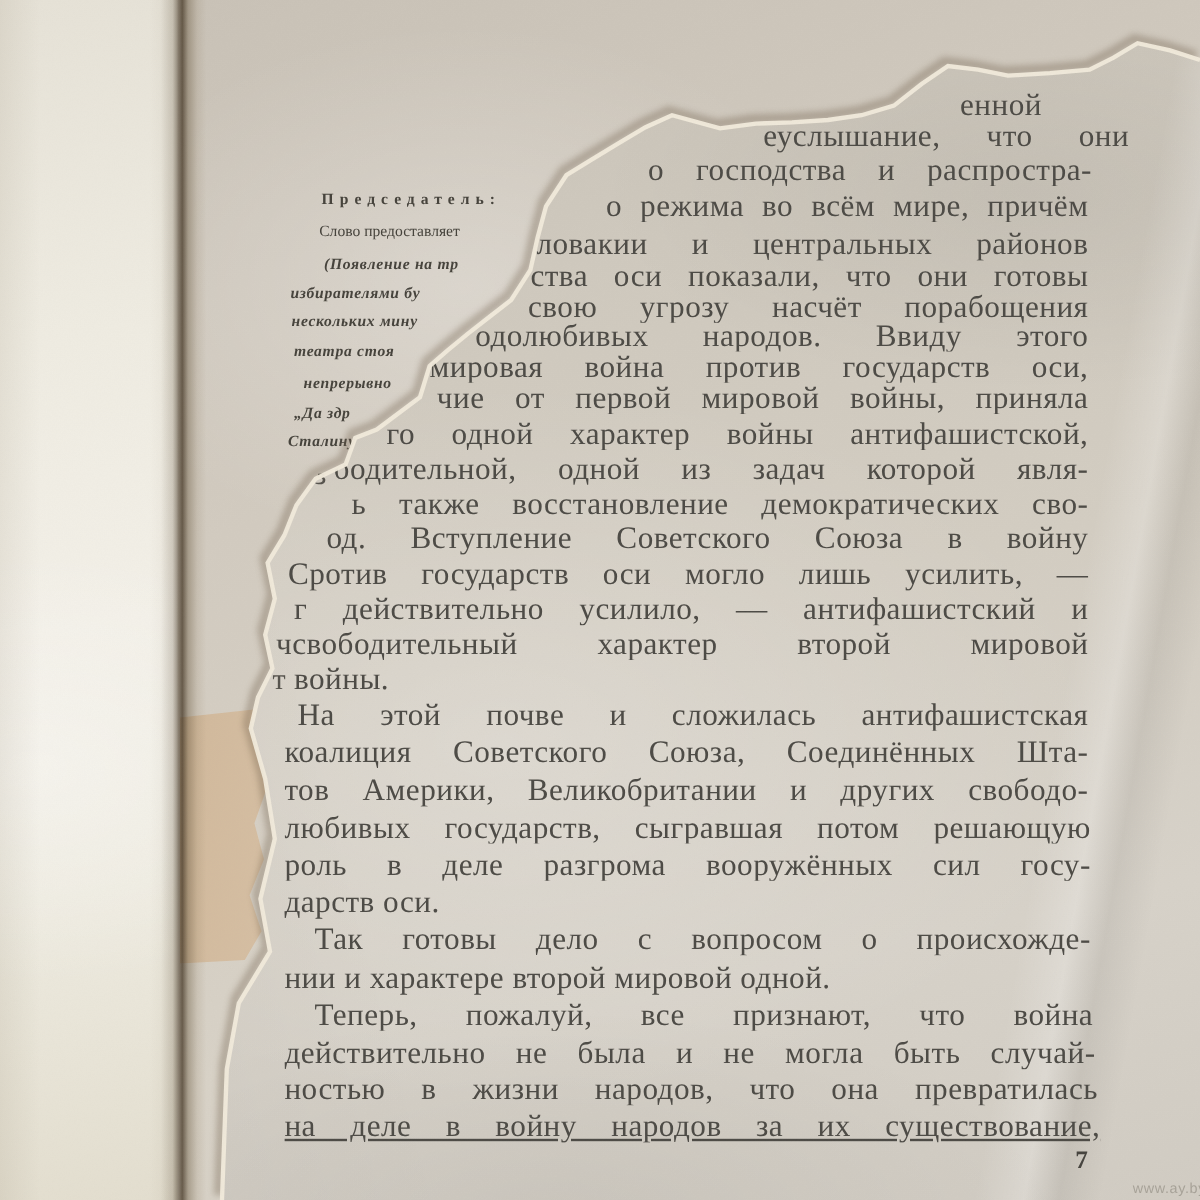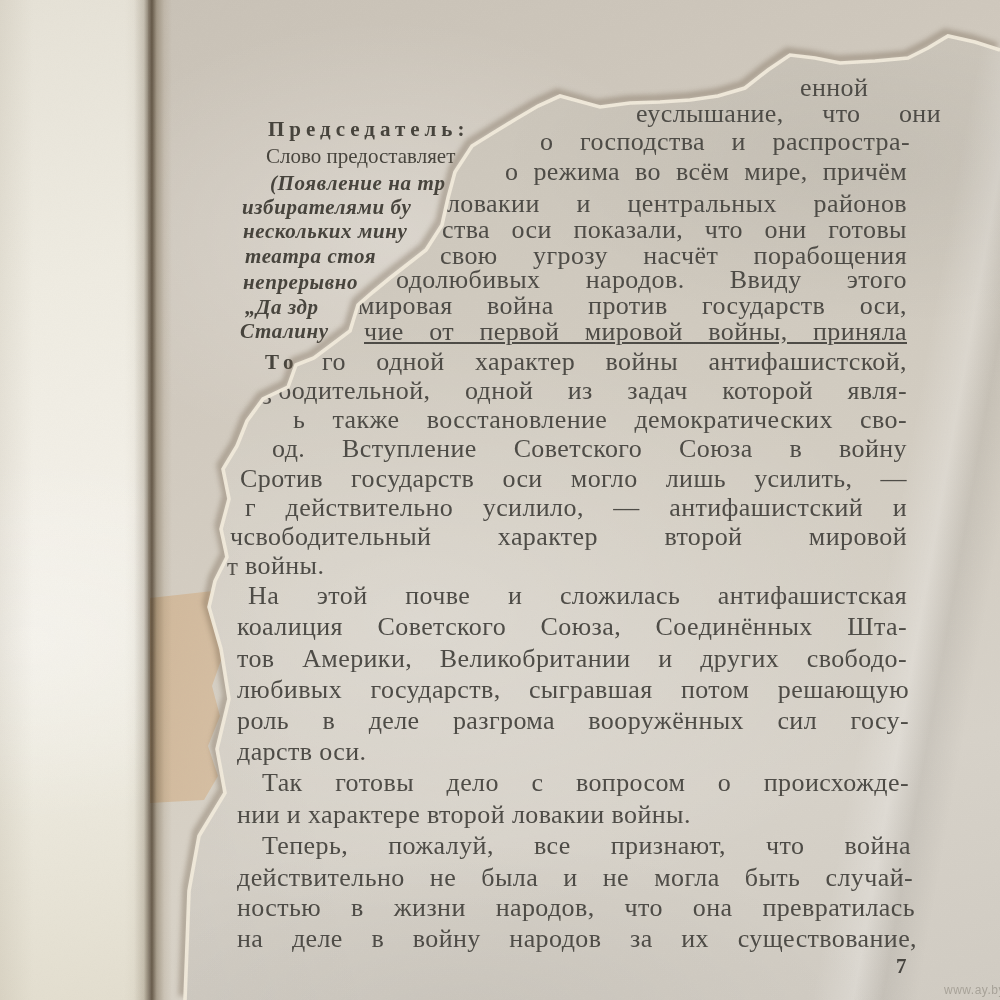"Председатель:" .uline { font-size: 21px -> 13px; margin-top: none -> 36px }
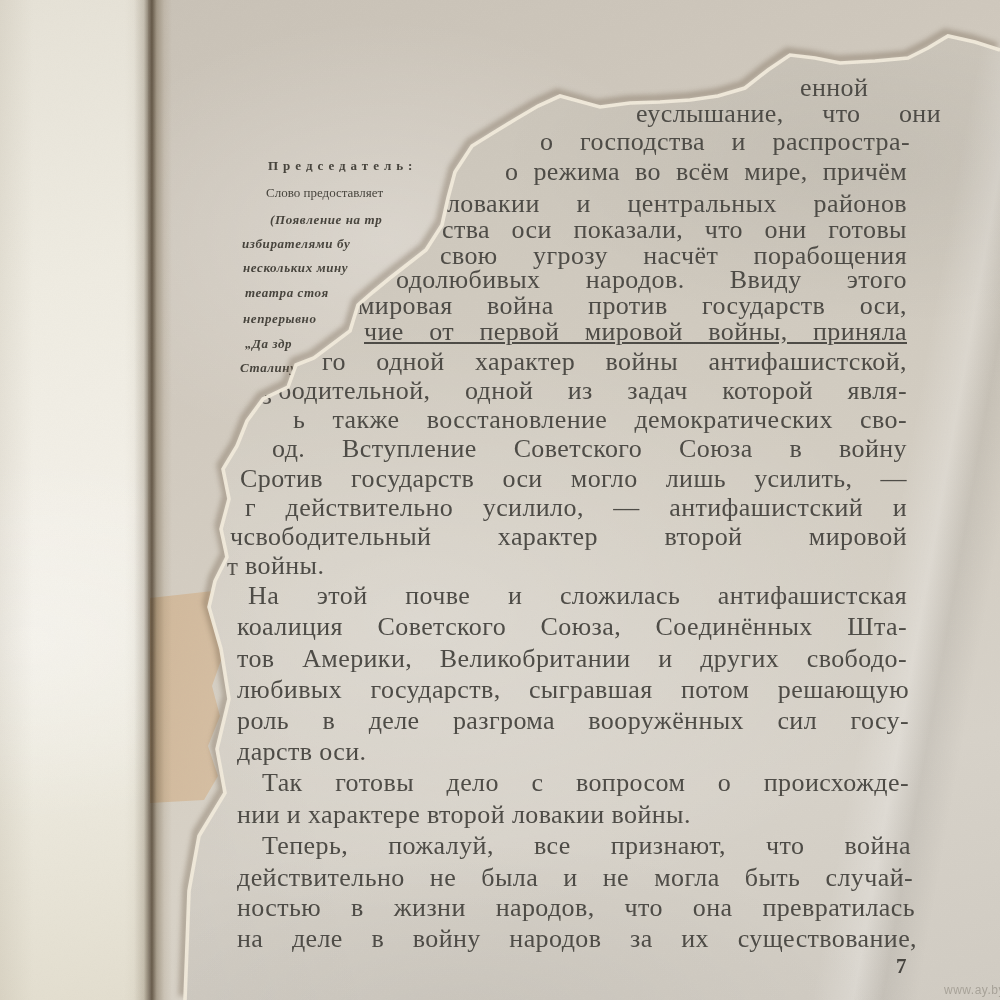"непрерывно" div.uline { left: 243px -> 253px }
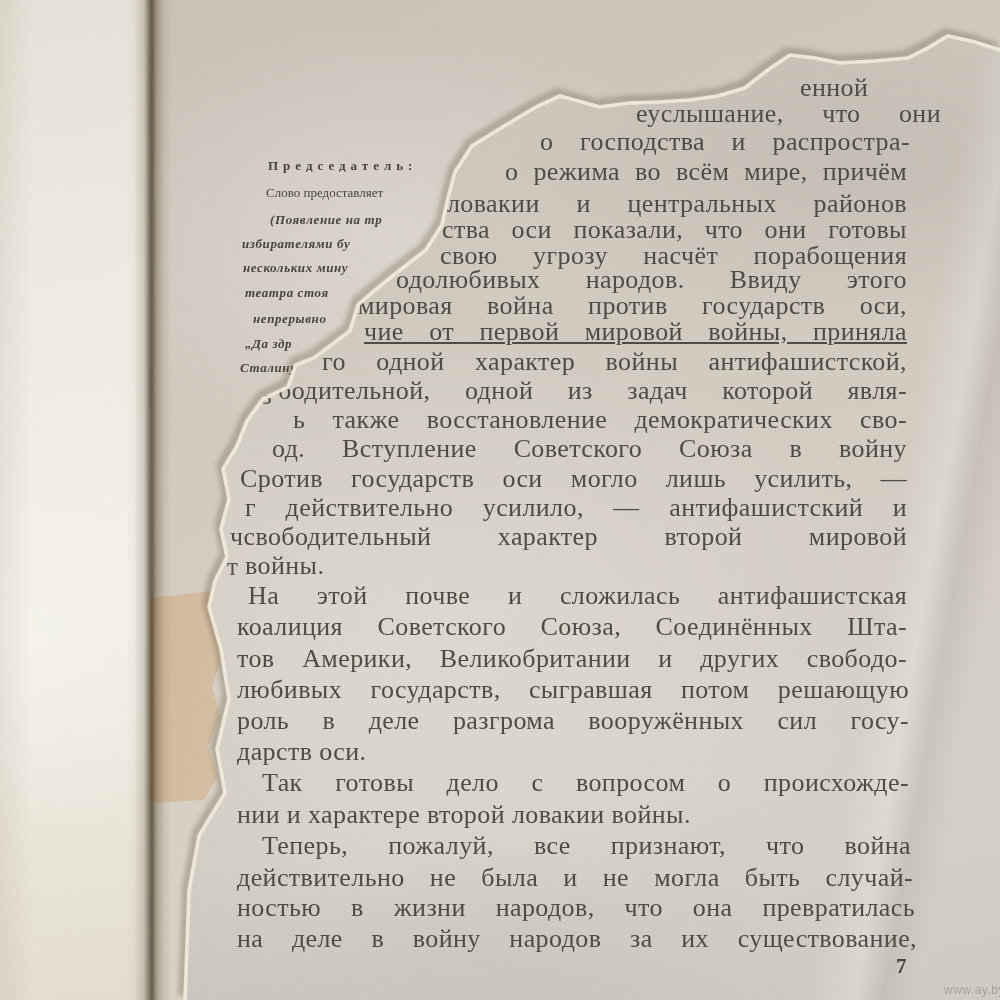"чие от первой мировой войны," div.mline { text-decoration: underline -> none }
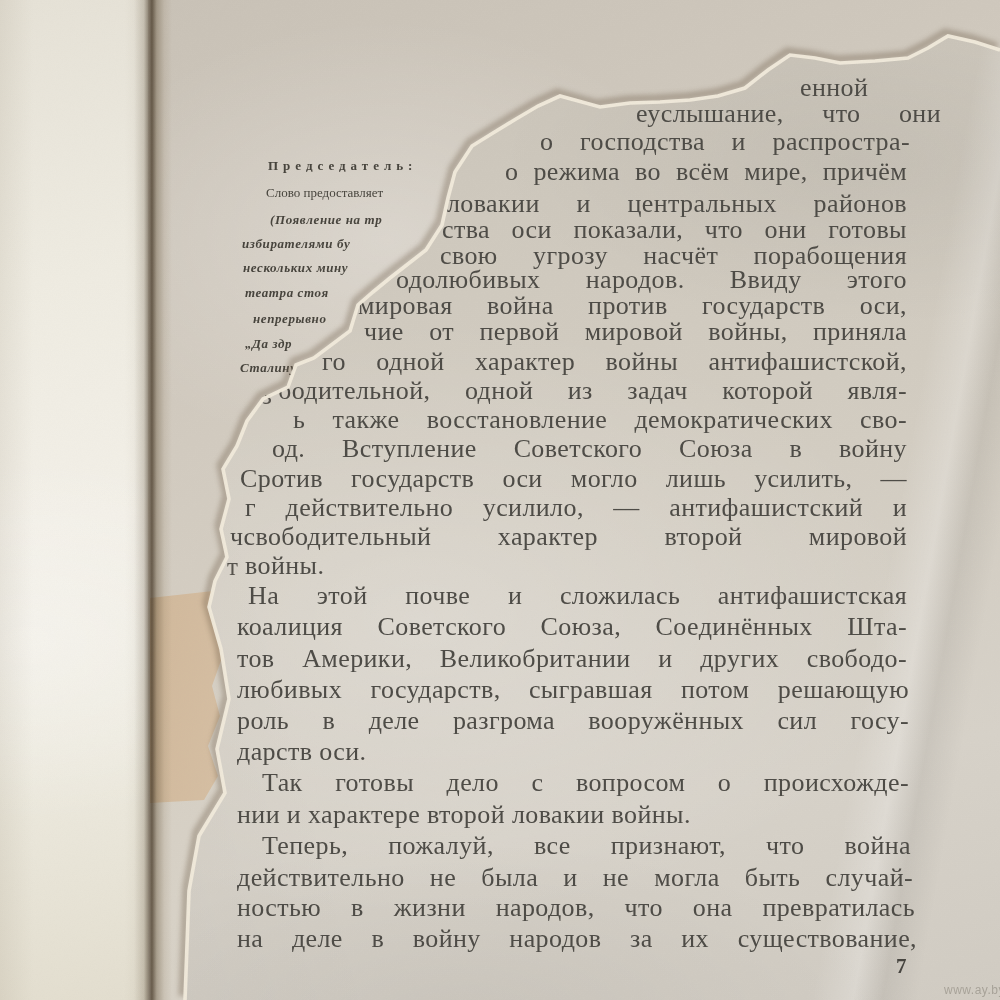"нии и характере второй ловакии" div.mline { text: ловакии войны -> мировой одной }
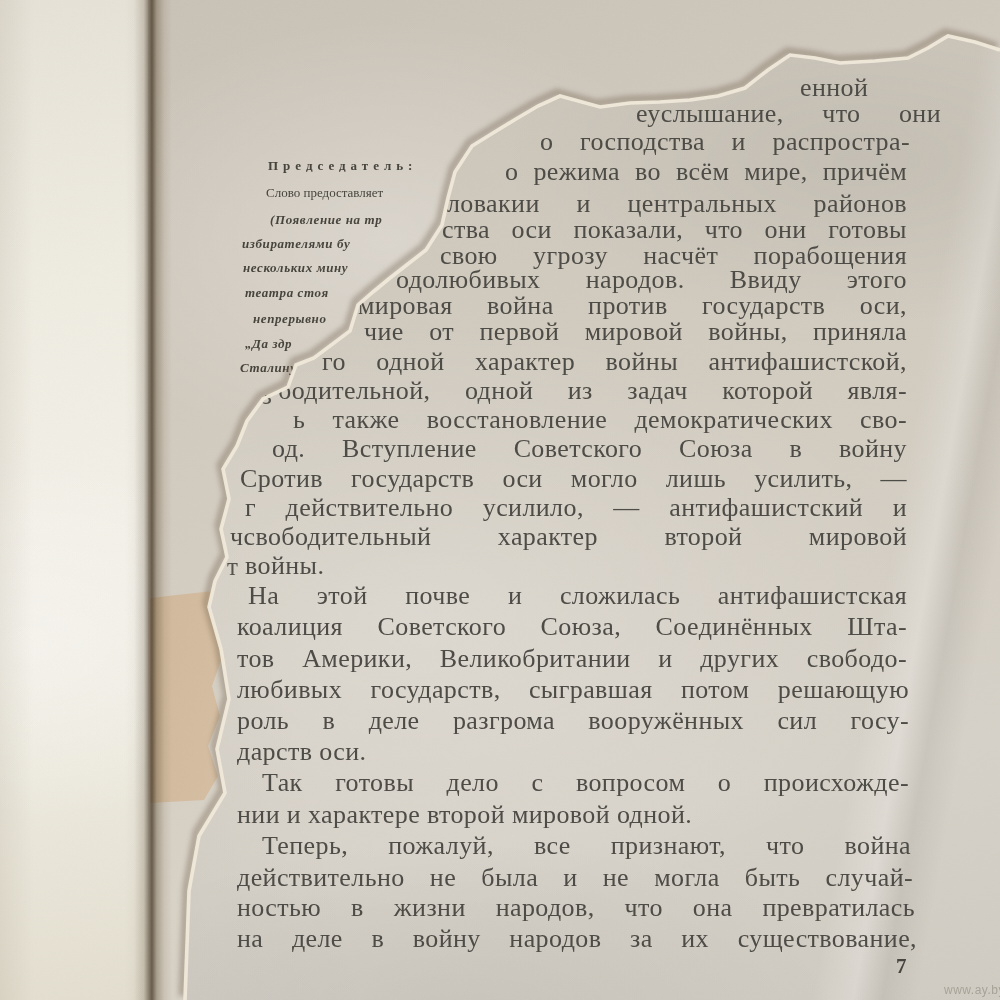"на деле в войну народов" div.mline { text-decoration: none -> underline }
